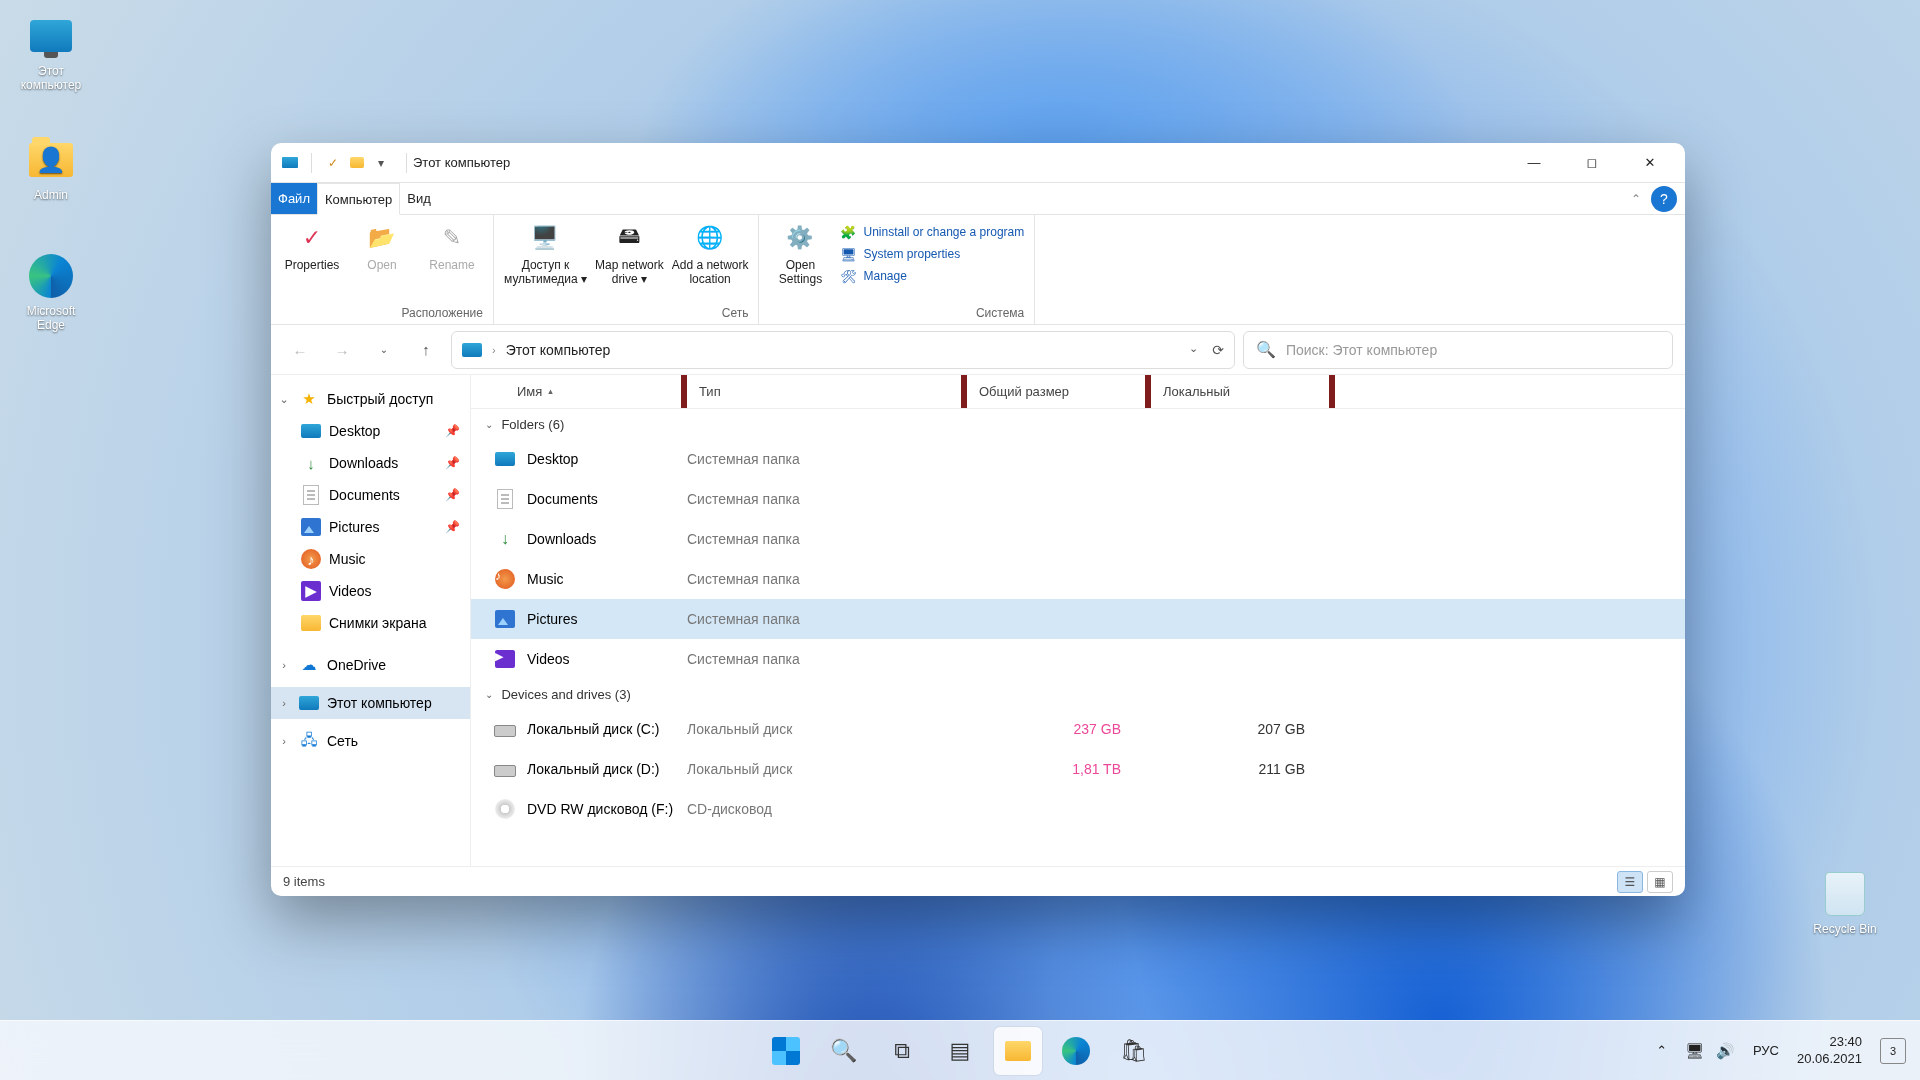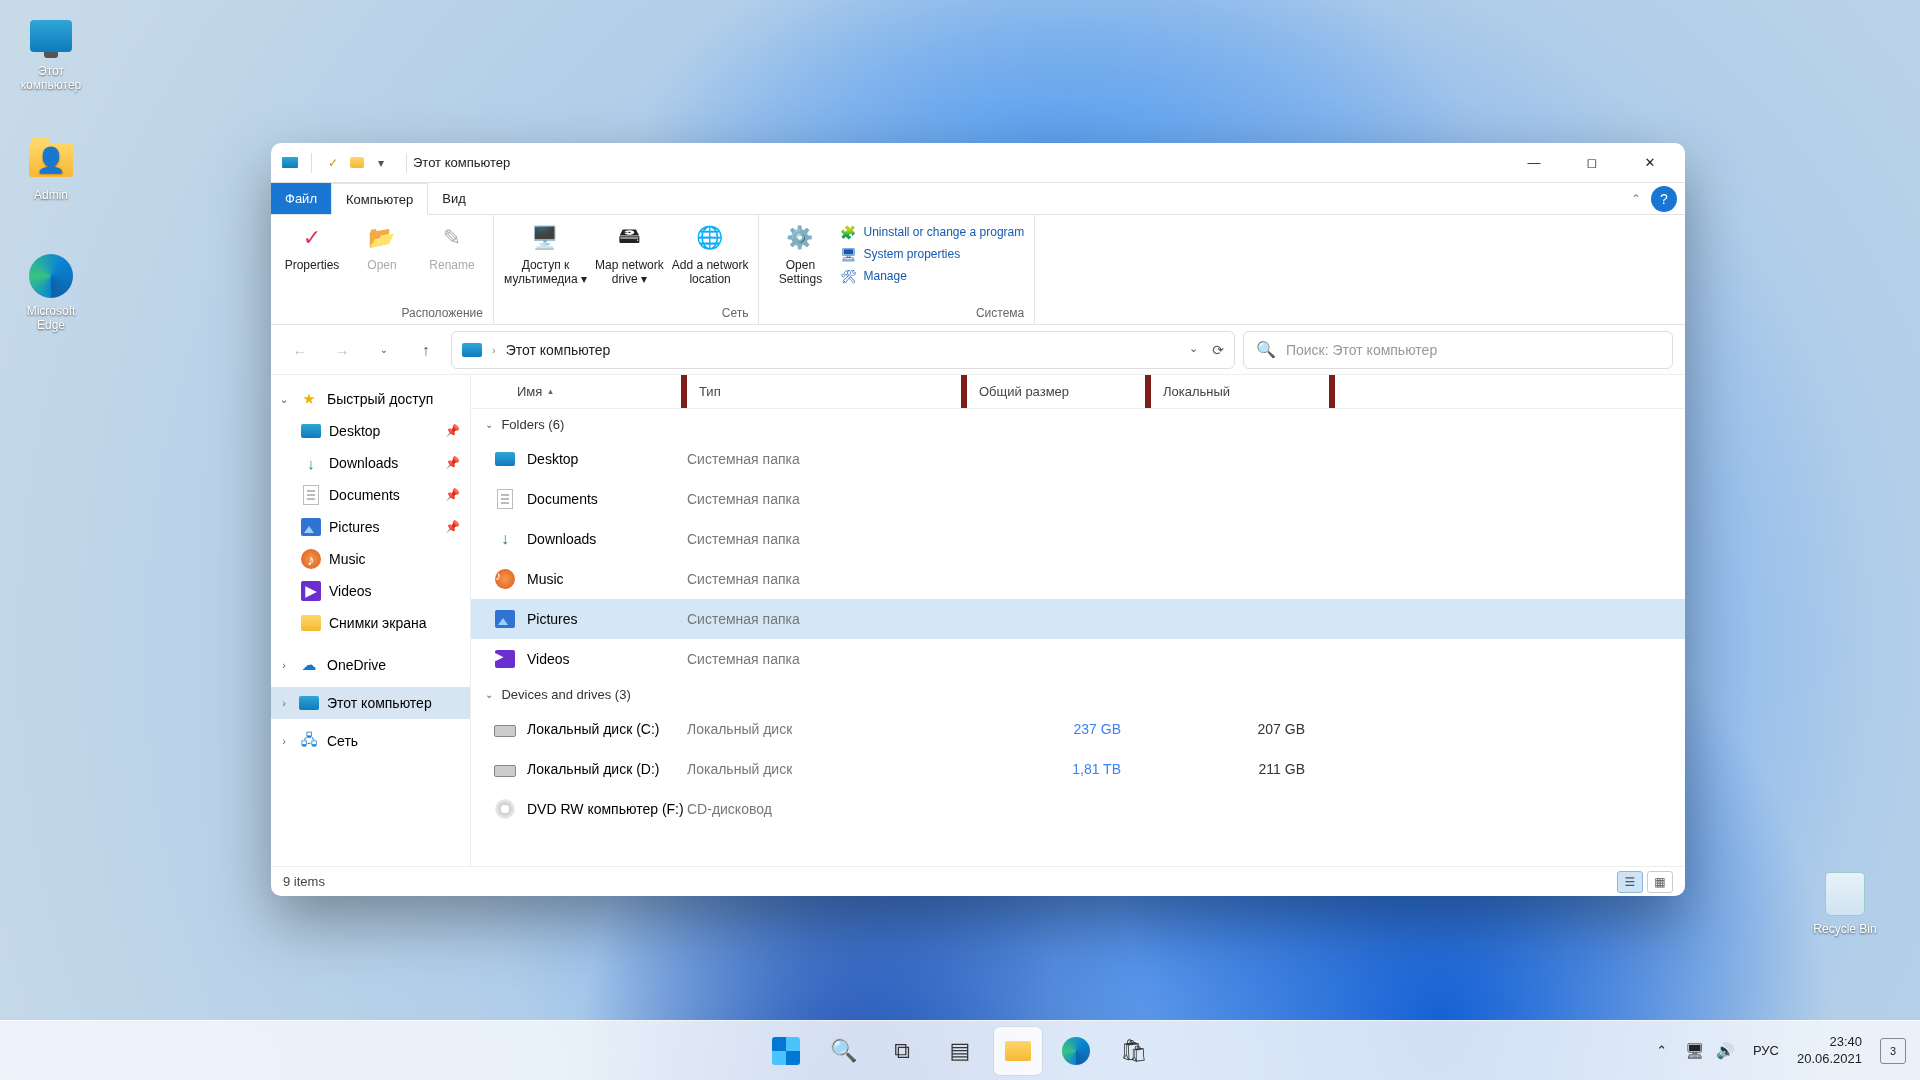"Файл" .ribbon-tabs .tab { padding: 0 14px -> 0 7px }
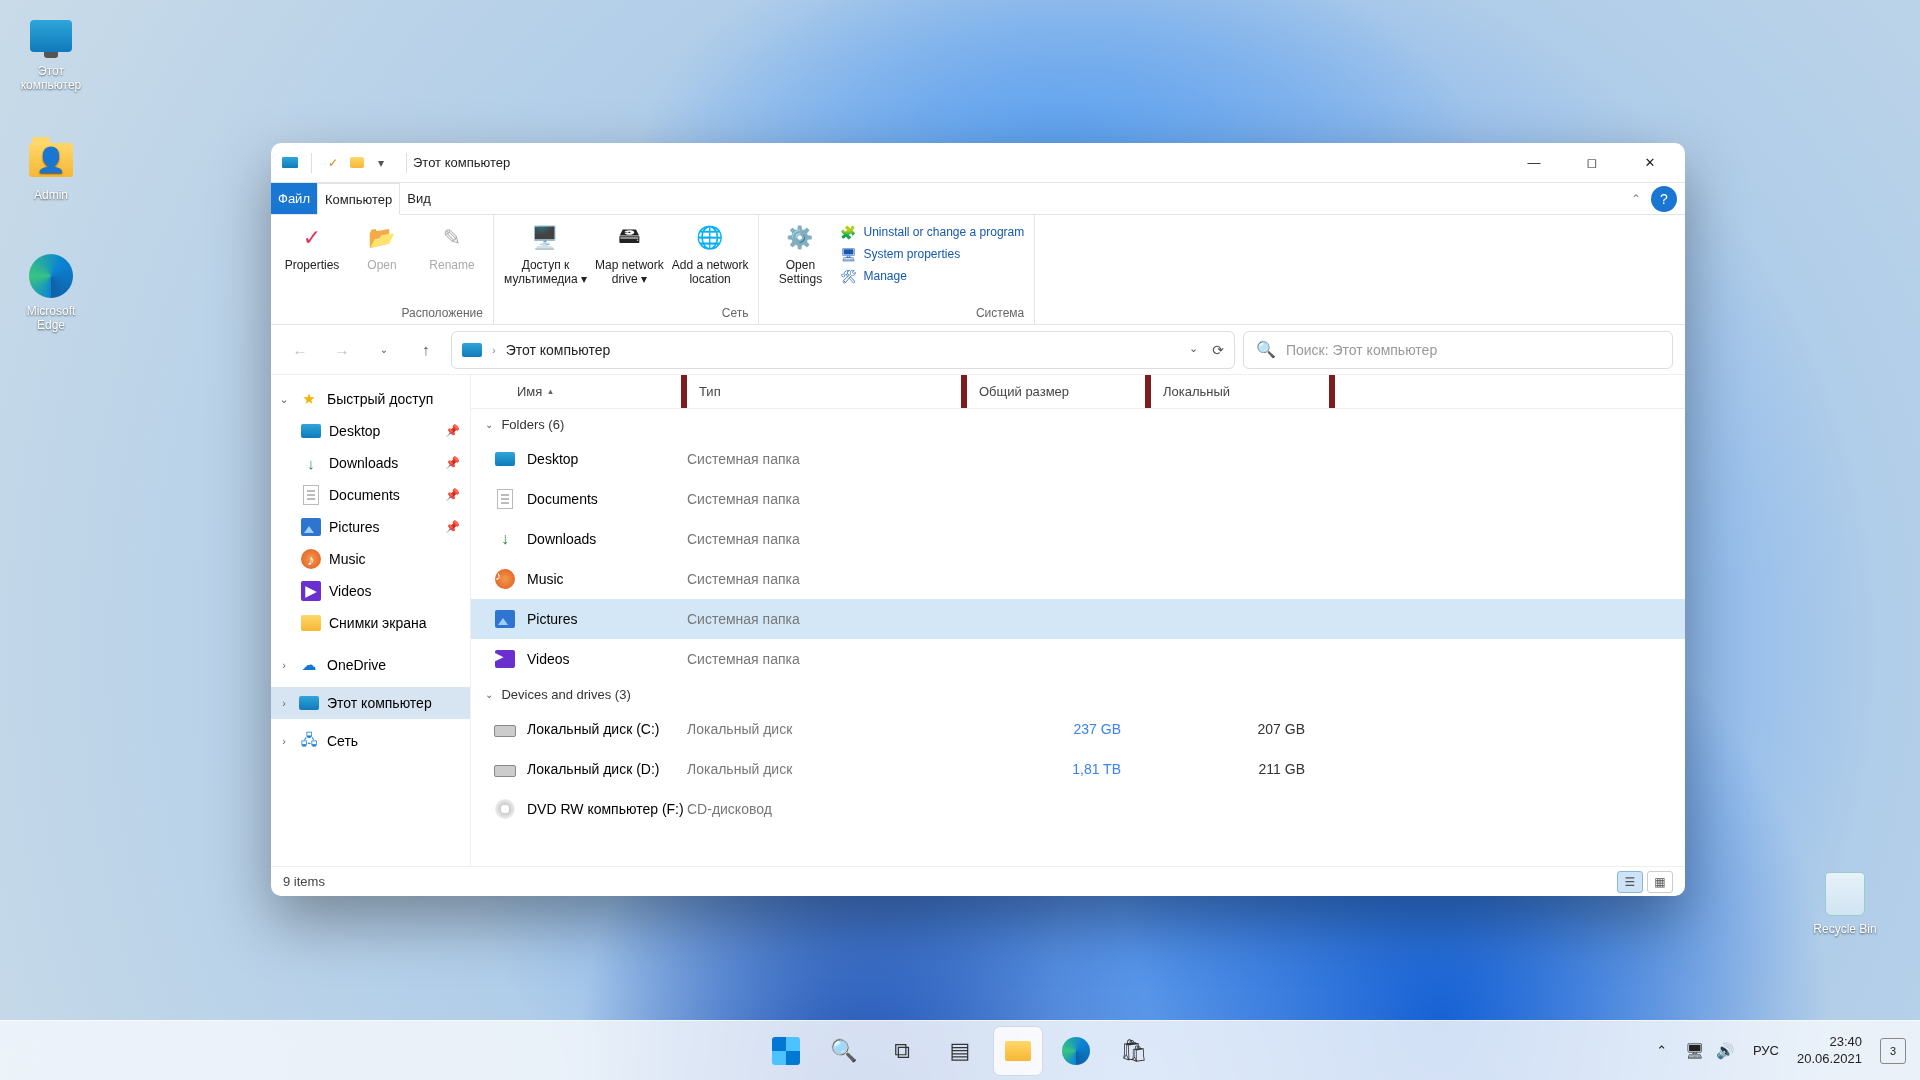"237 GB" .row .sz { color: #3b82f6 -> #ec4899 }
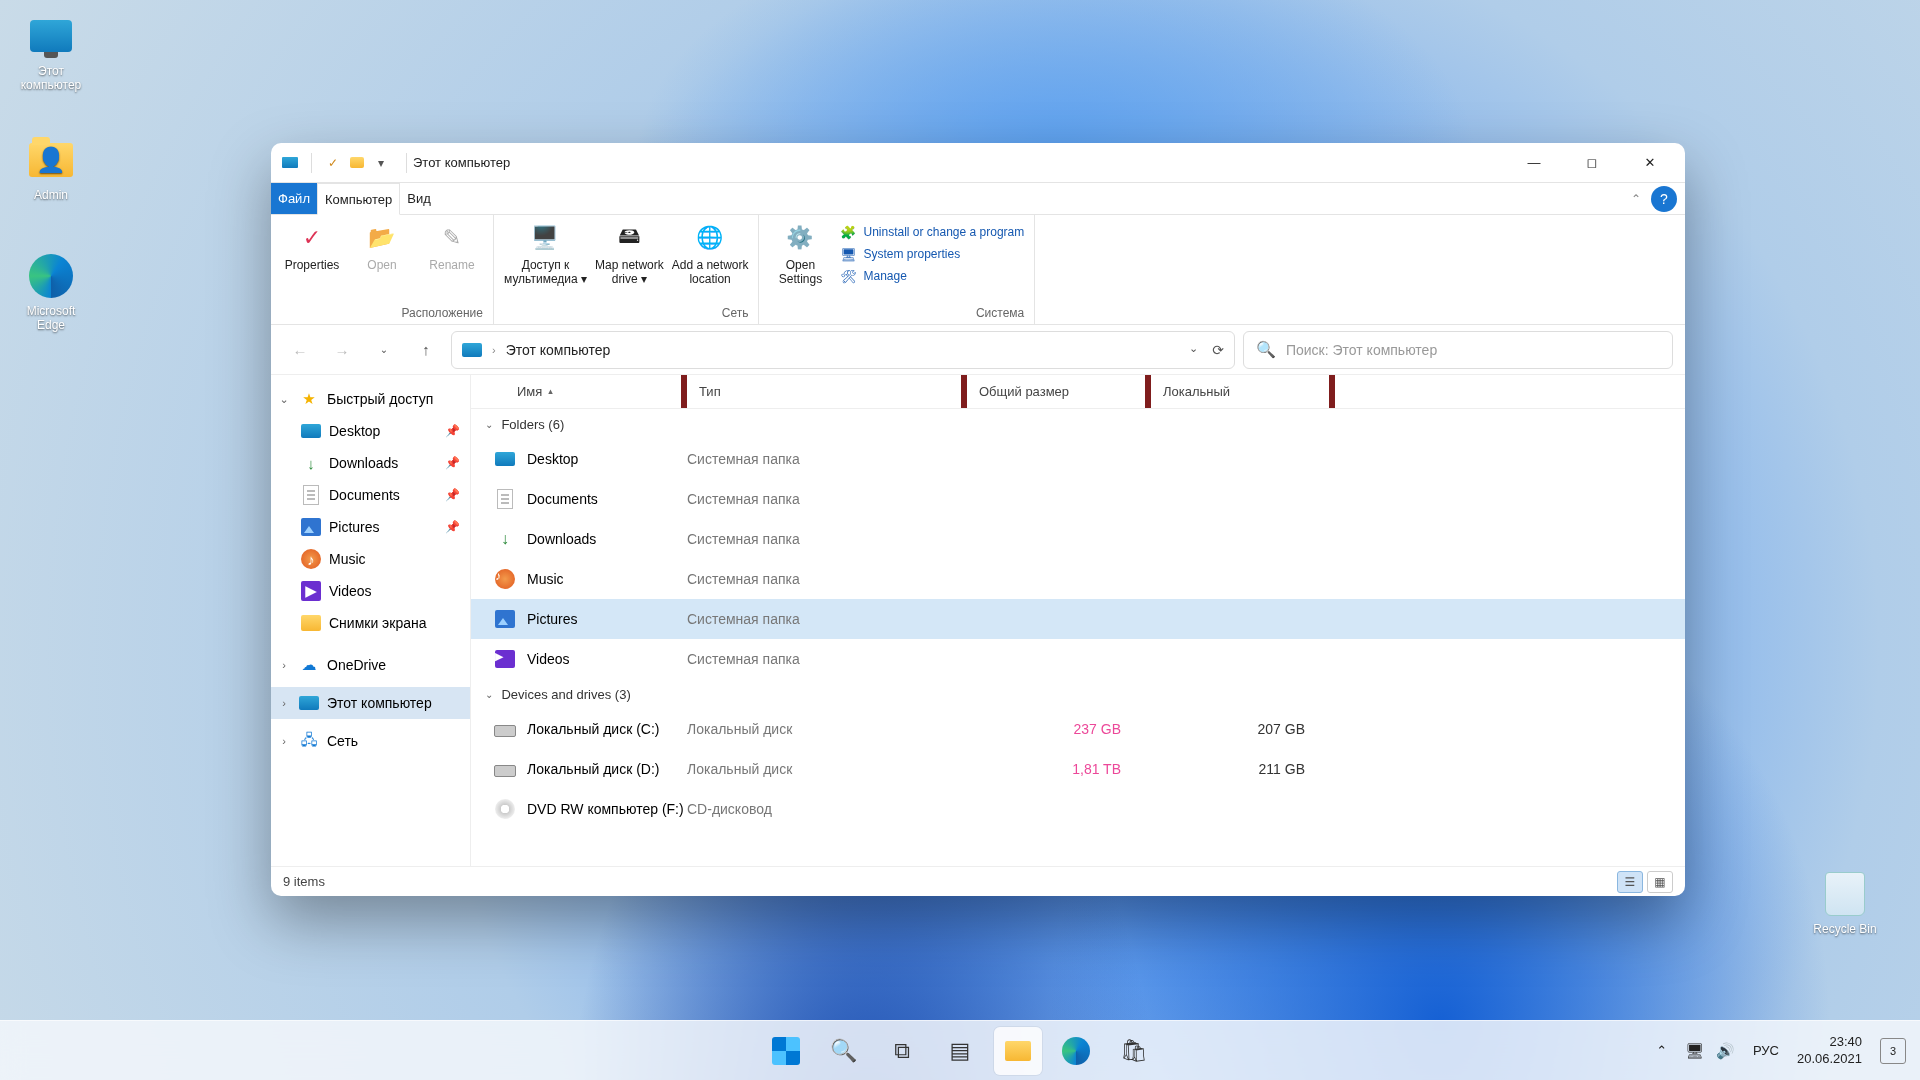"DVD RW компьютер (F:)" div.nm { text: компьютер -> дисковод }
